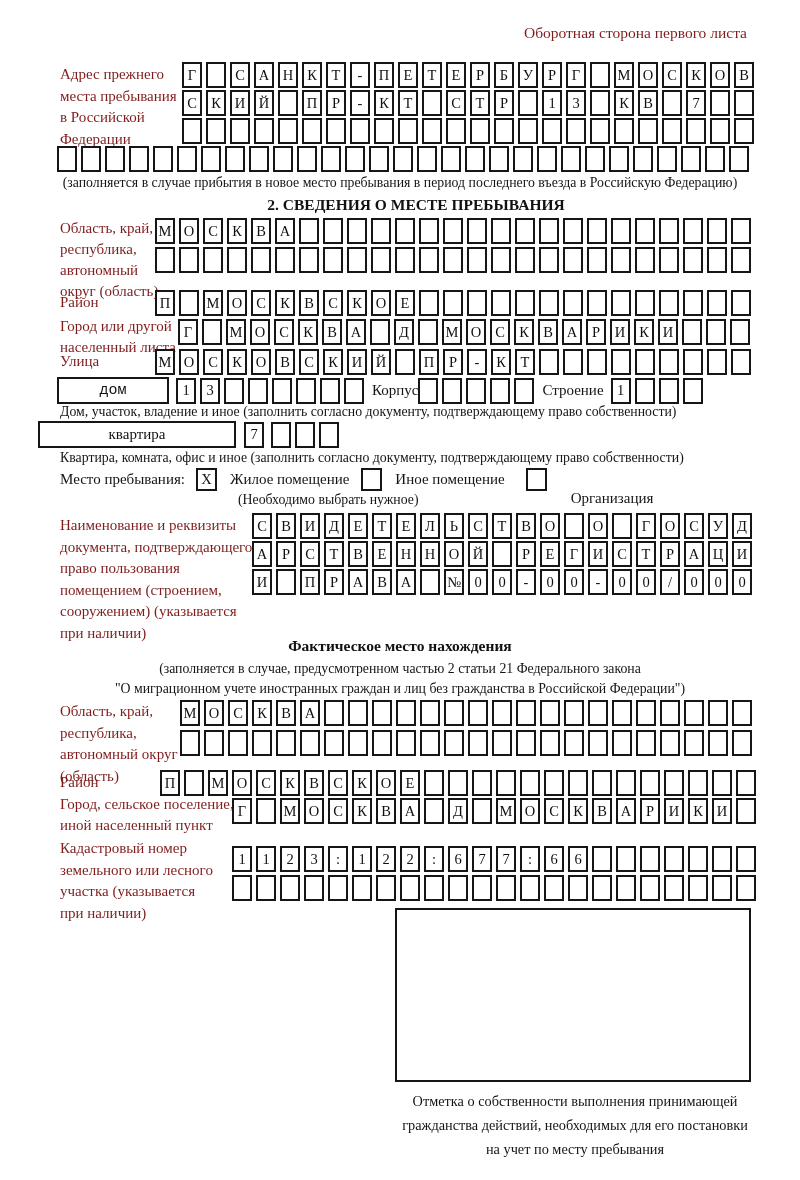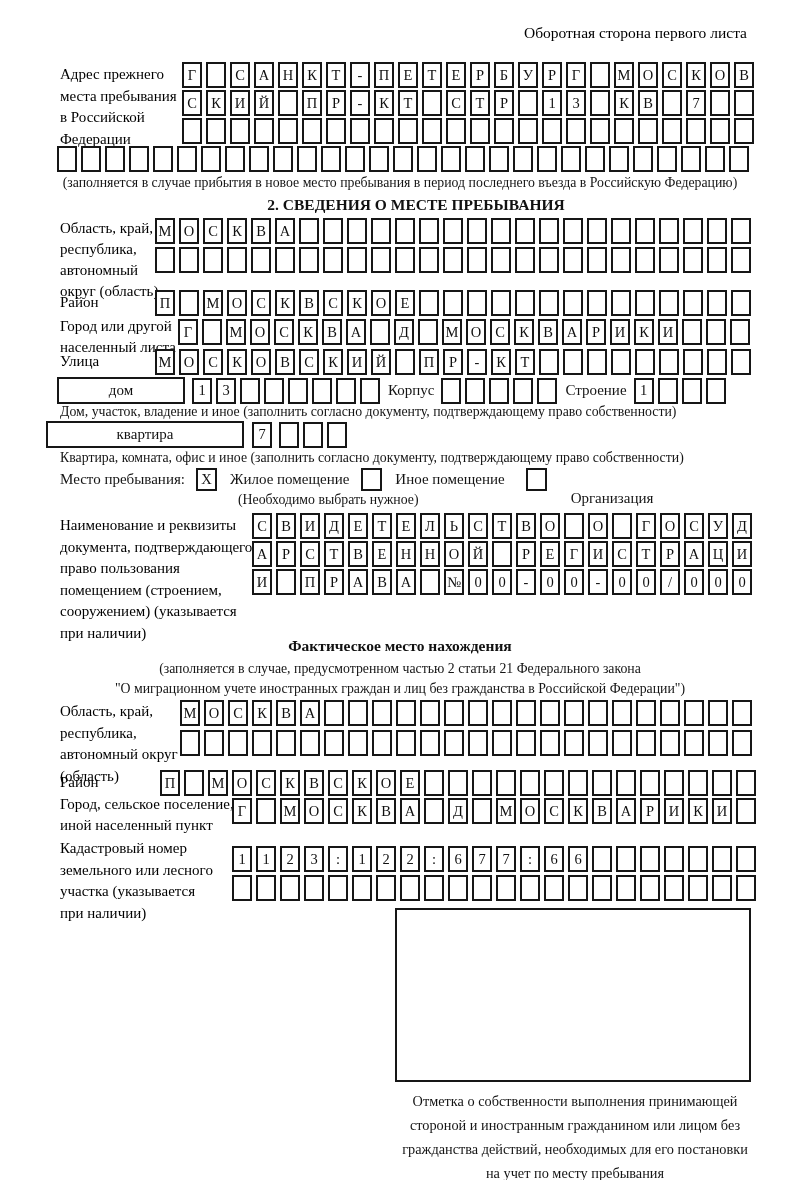"Оборотная сторона первого листа" .lbl { color: #000000 -> #7f1d1d }
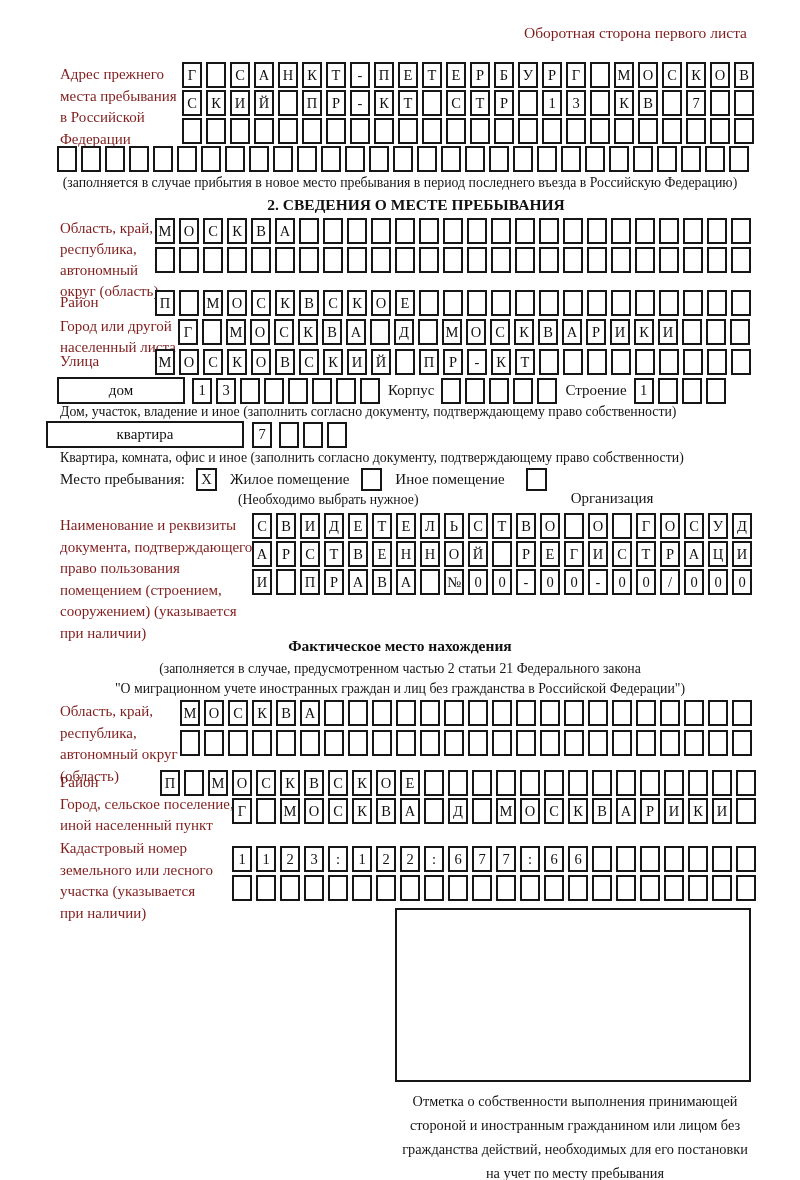"дом" div.widebox { font-family: none -> Liberation Mono, monospace; width: 128px -> 112px }
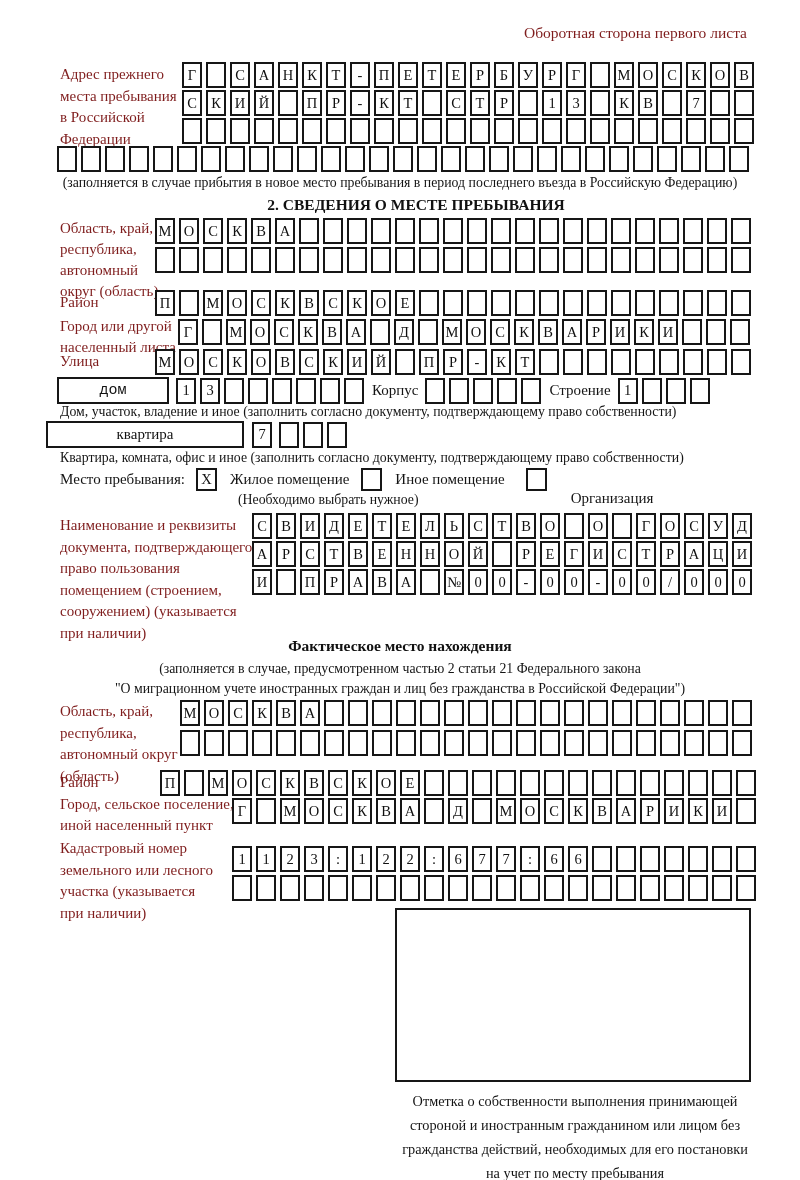"Корпус" div.inlinelabel { margin-right: 7px -> none }
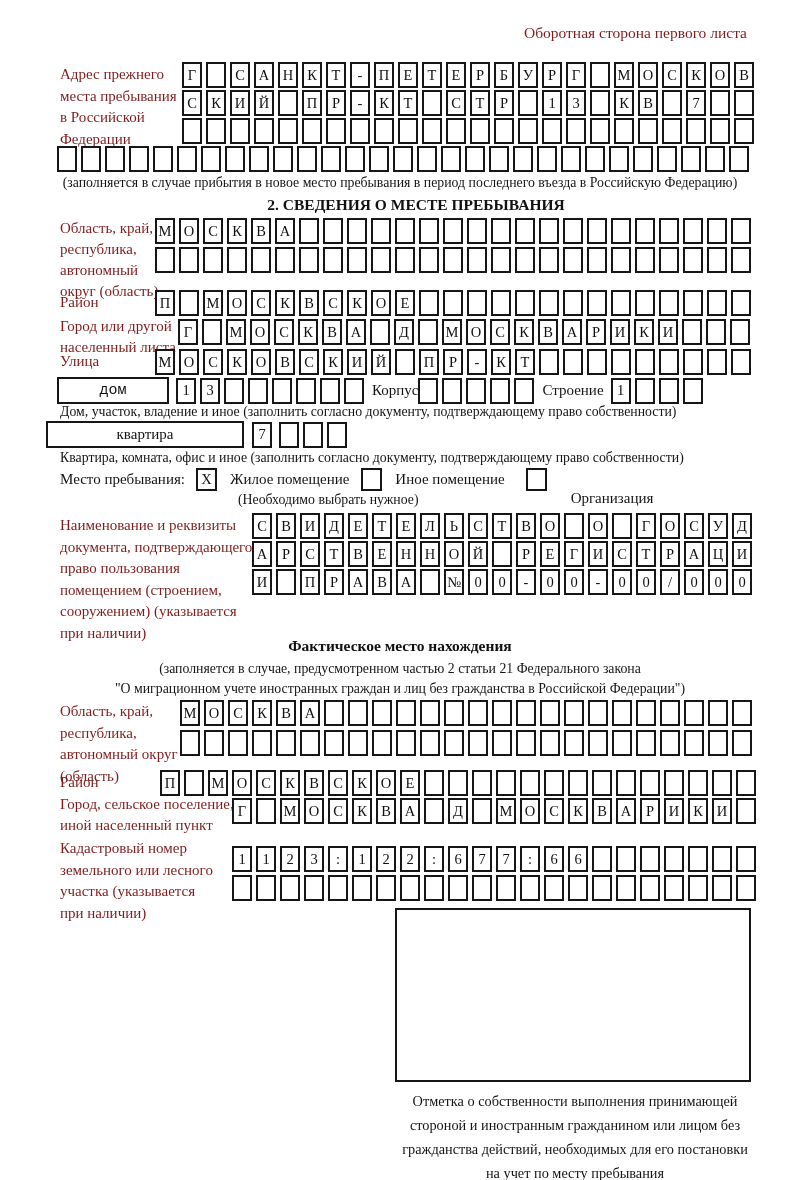"квартира" div.abs { left: 46px -> 38px }
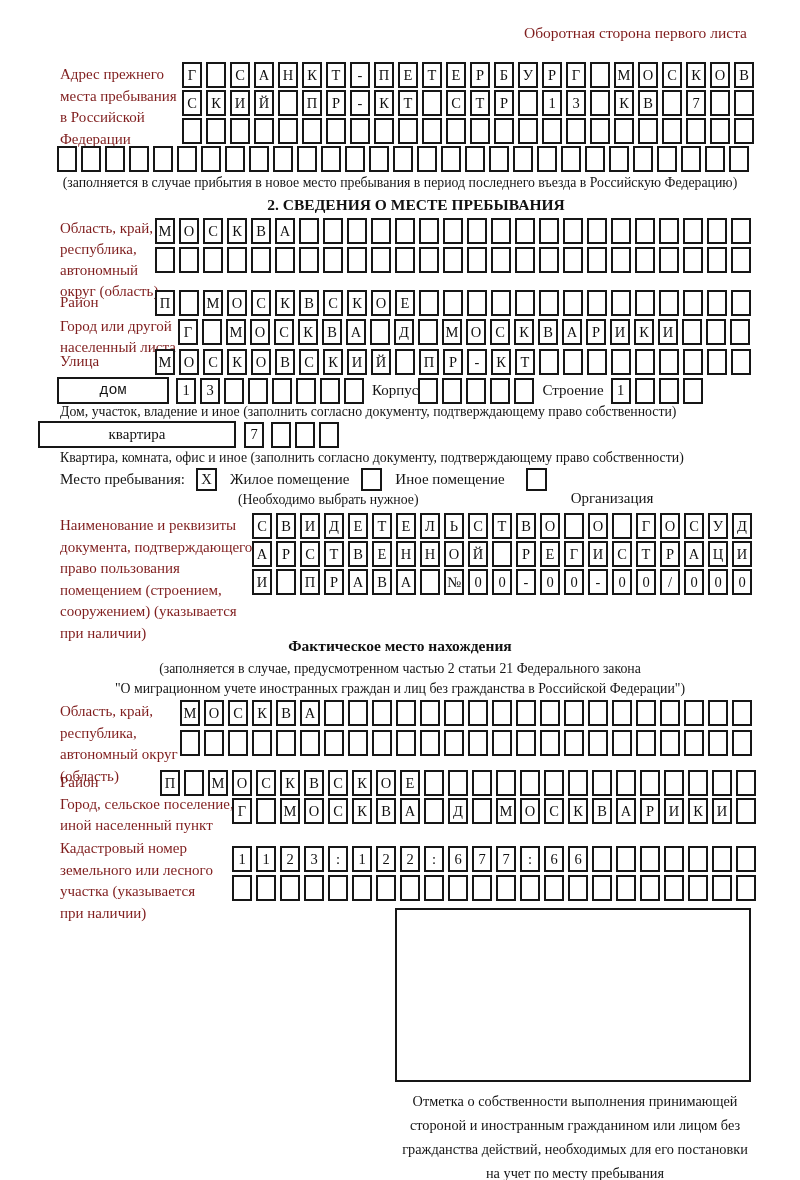"стороной и иностранным гражданином или" div { html: <div>стороной и иностранным гражданином или лицом без</div> -> none }
